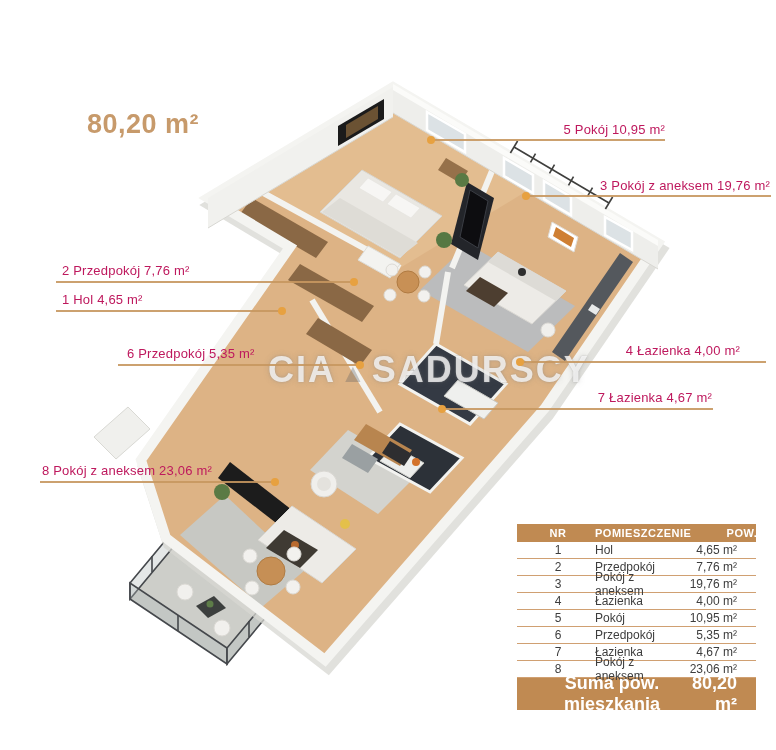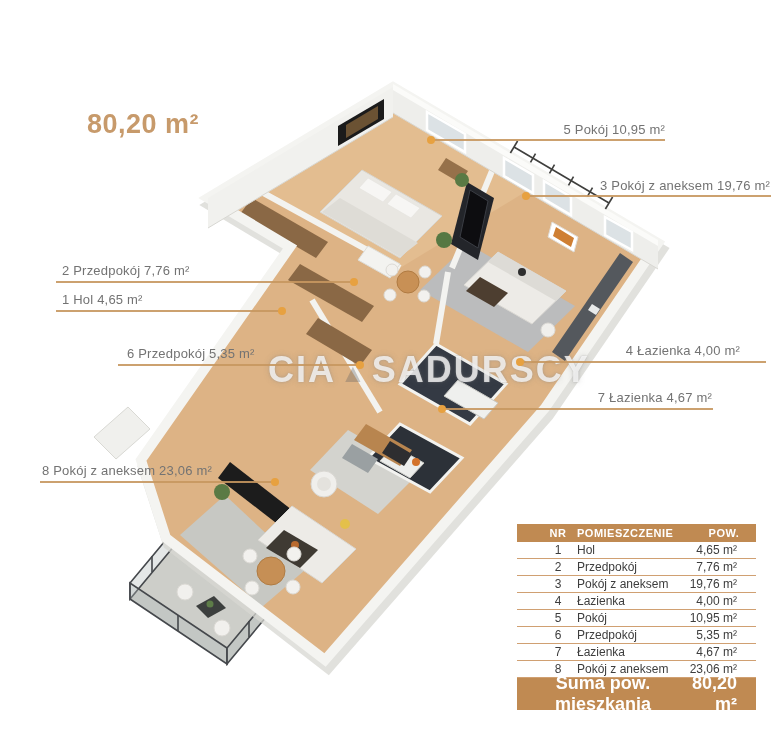"5 Pokój 10,95 m²" .lbl { color: #737373 -> #be185d }
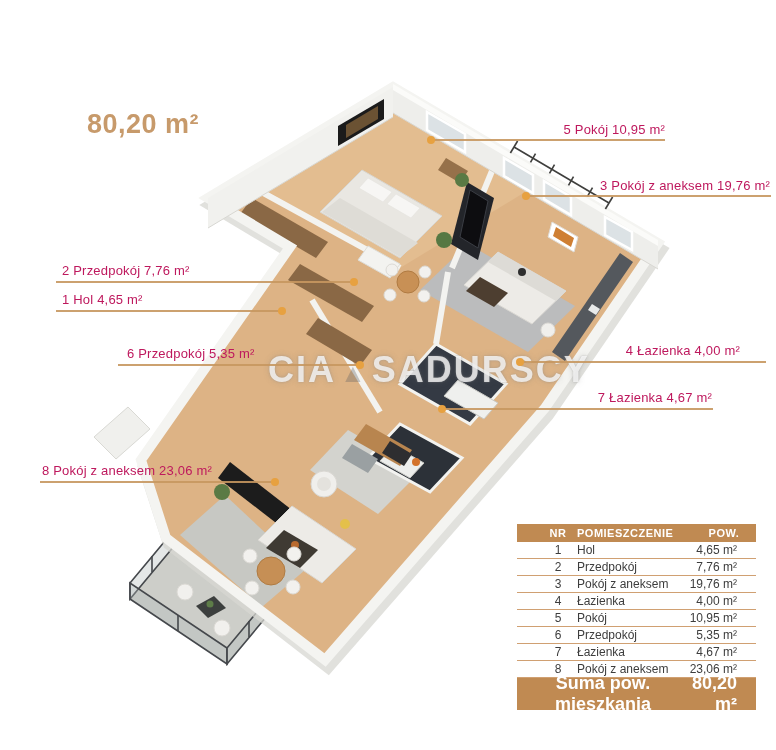"POMIESZCZENIE" .c-room { margin-left: none -> 18px }
